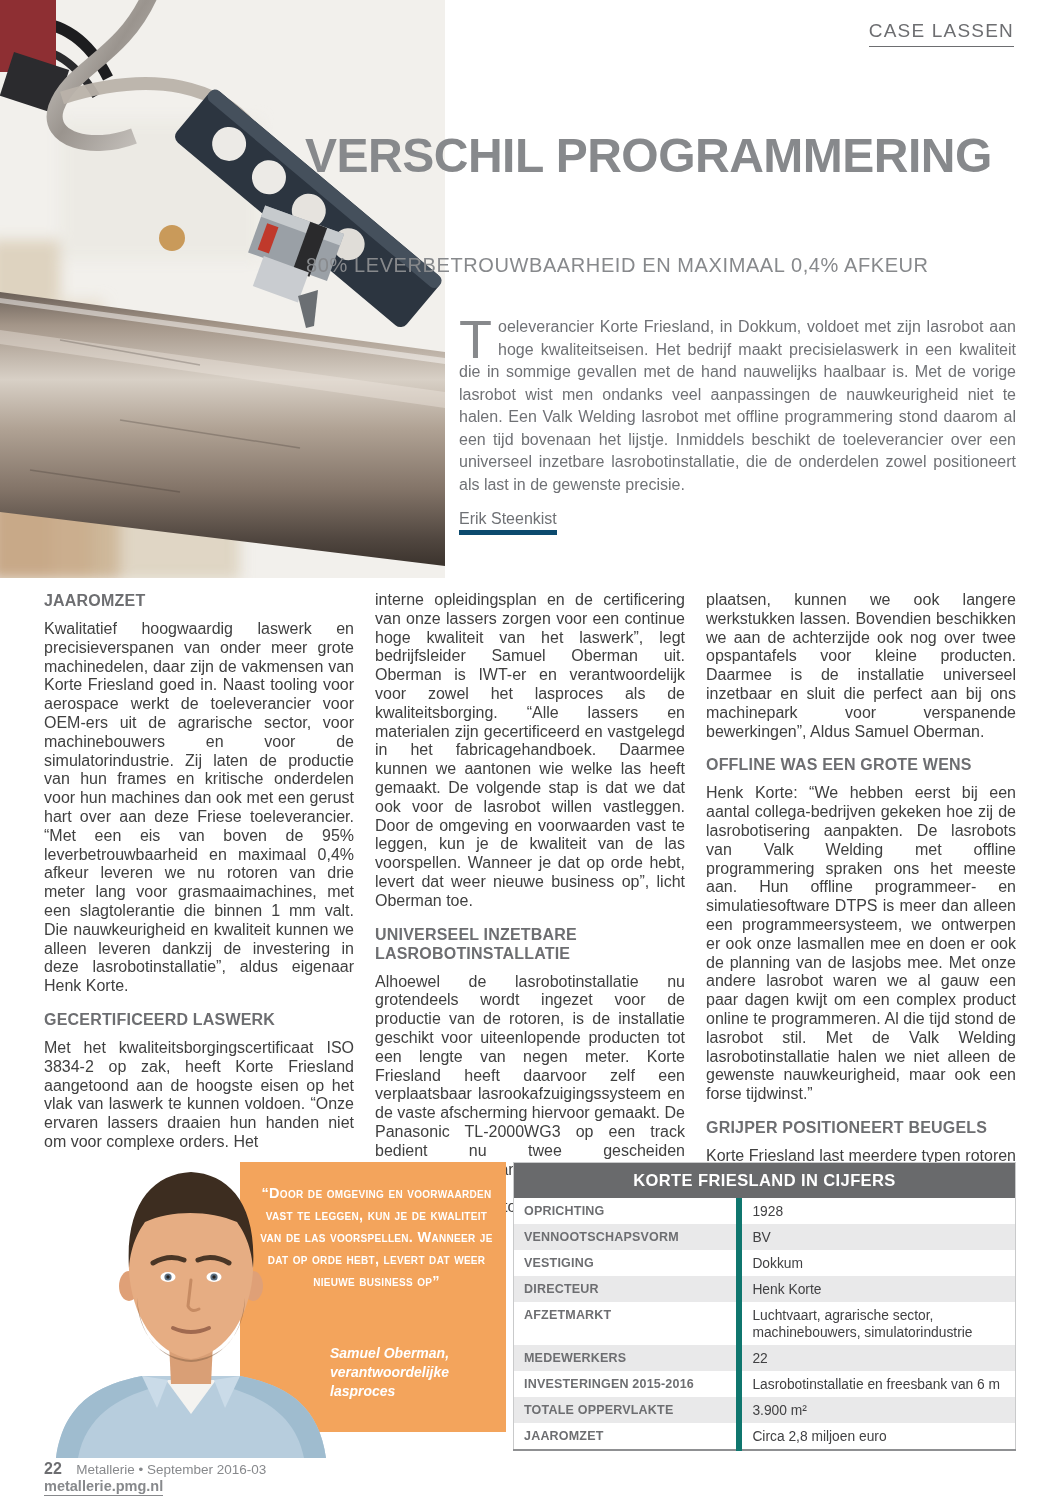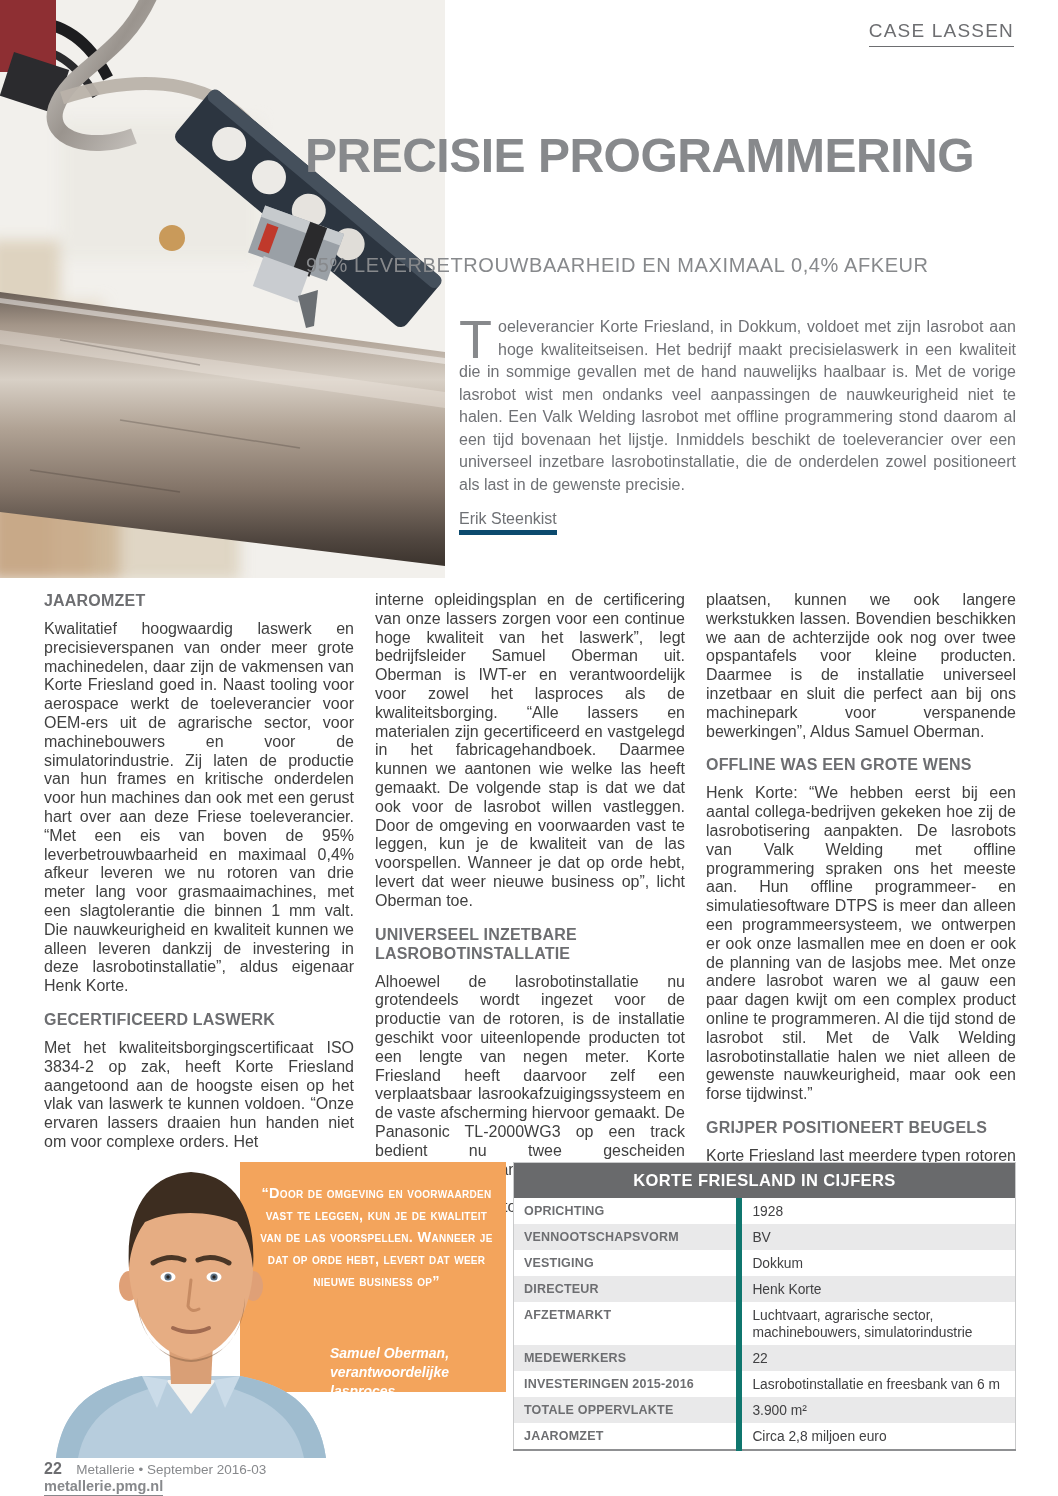"PRECISIE PROGRAMMERING" div { text: PRECISIE -> VERSCHIL }
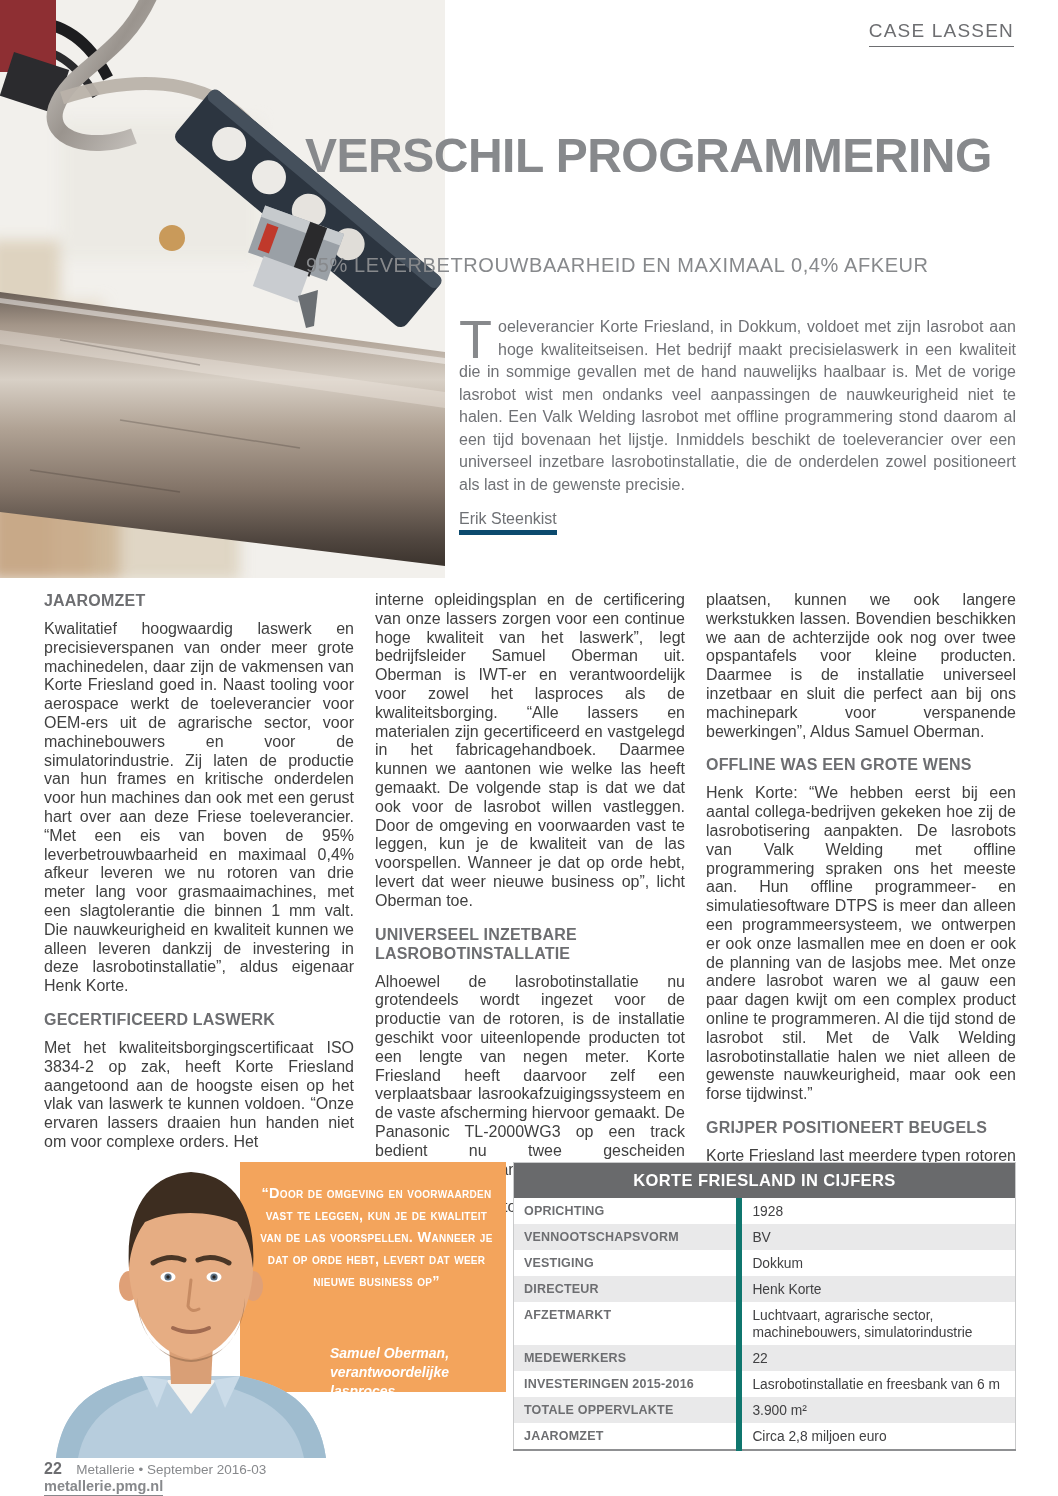"95% LEVERBETROUWBAARHEID EN MAXIMAAL" div.subtitle { text: 95% -> 80% }
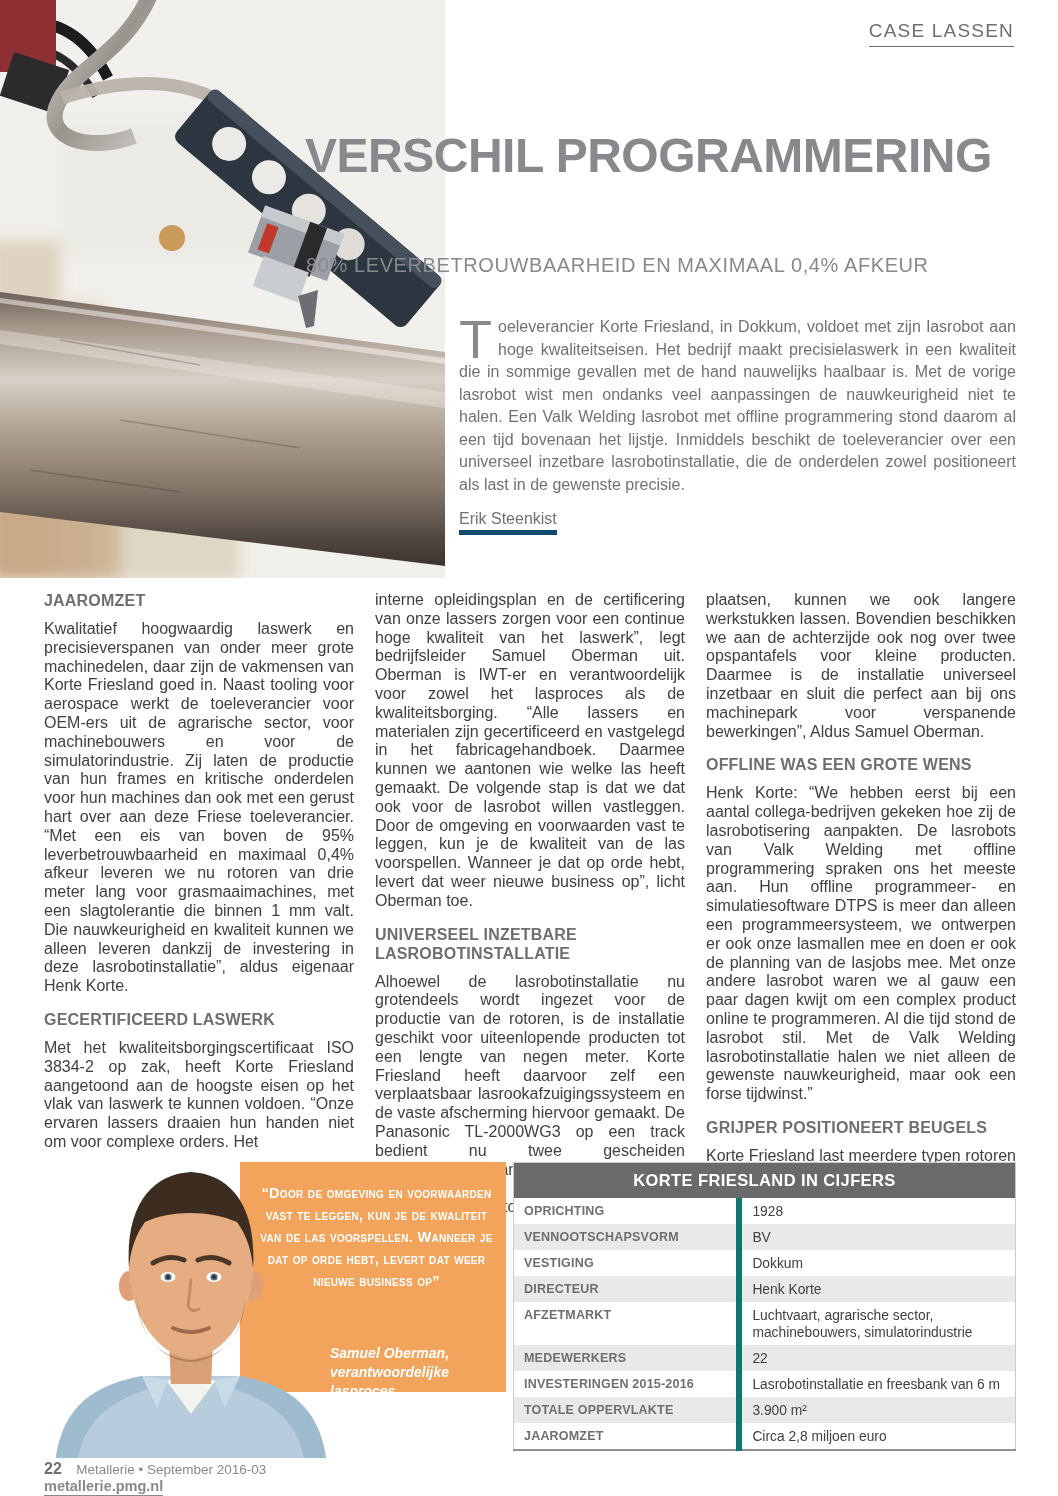"“Door de omgeving en voorwaarden" .quote-box { height: 230px -> 270px }
